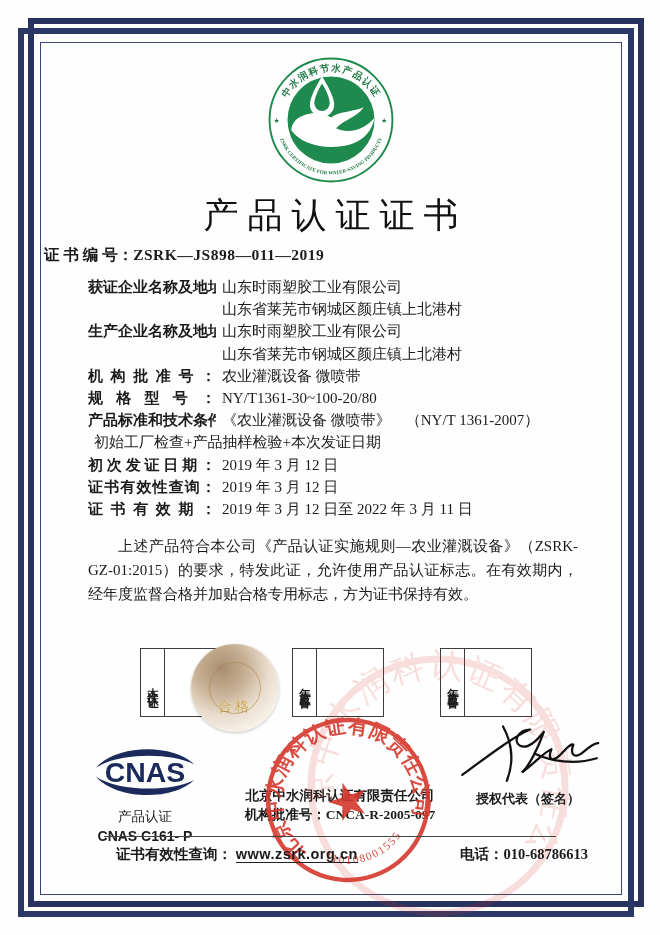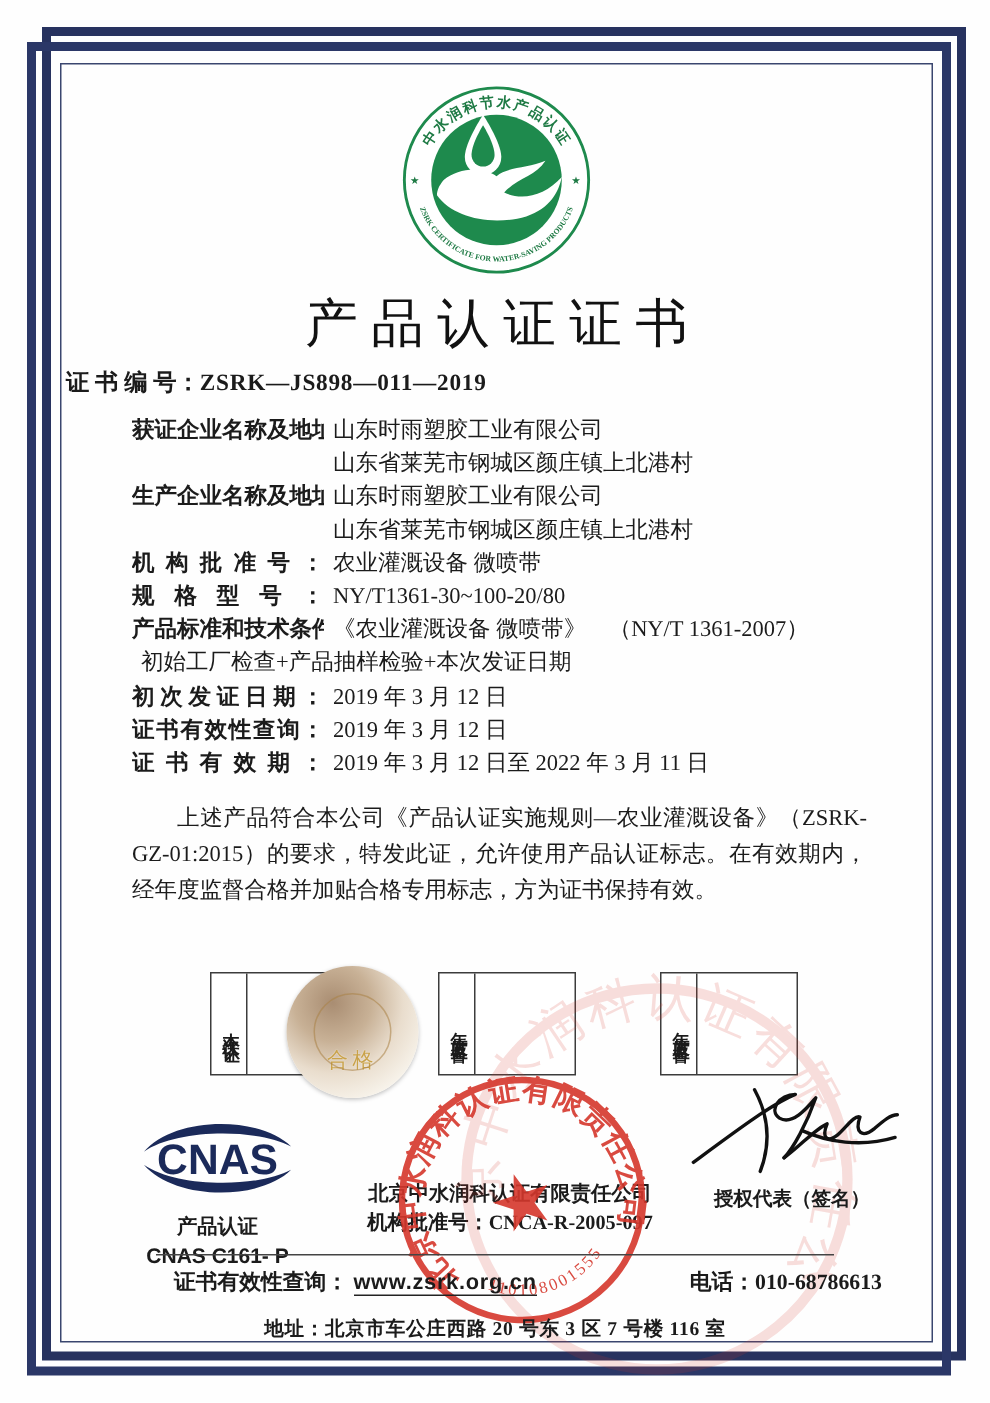"产品认证" .cnas-line1 { font-weight: bold -> normal }
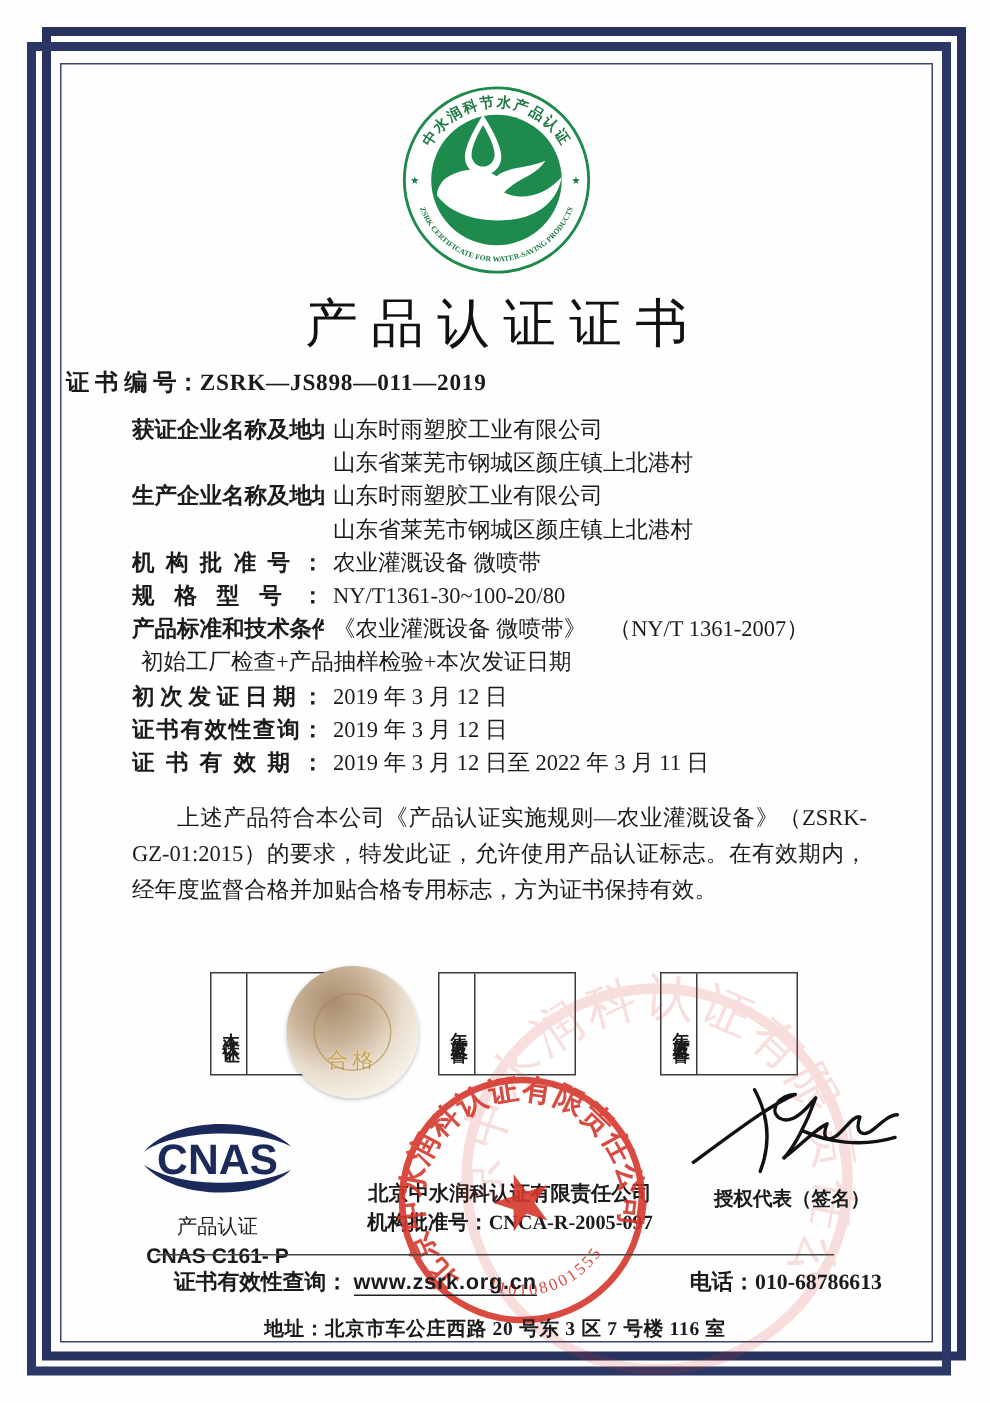"地址：北京市车公庄西路 20 号东 3 区" div.address { html: <div>地址：北京市车公庄西路 20 号东 3 区 7 号楼 116 室</div> -> none }
